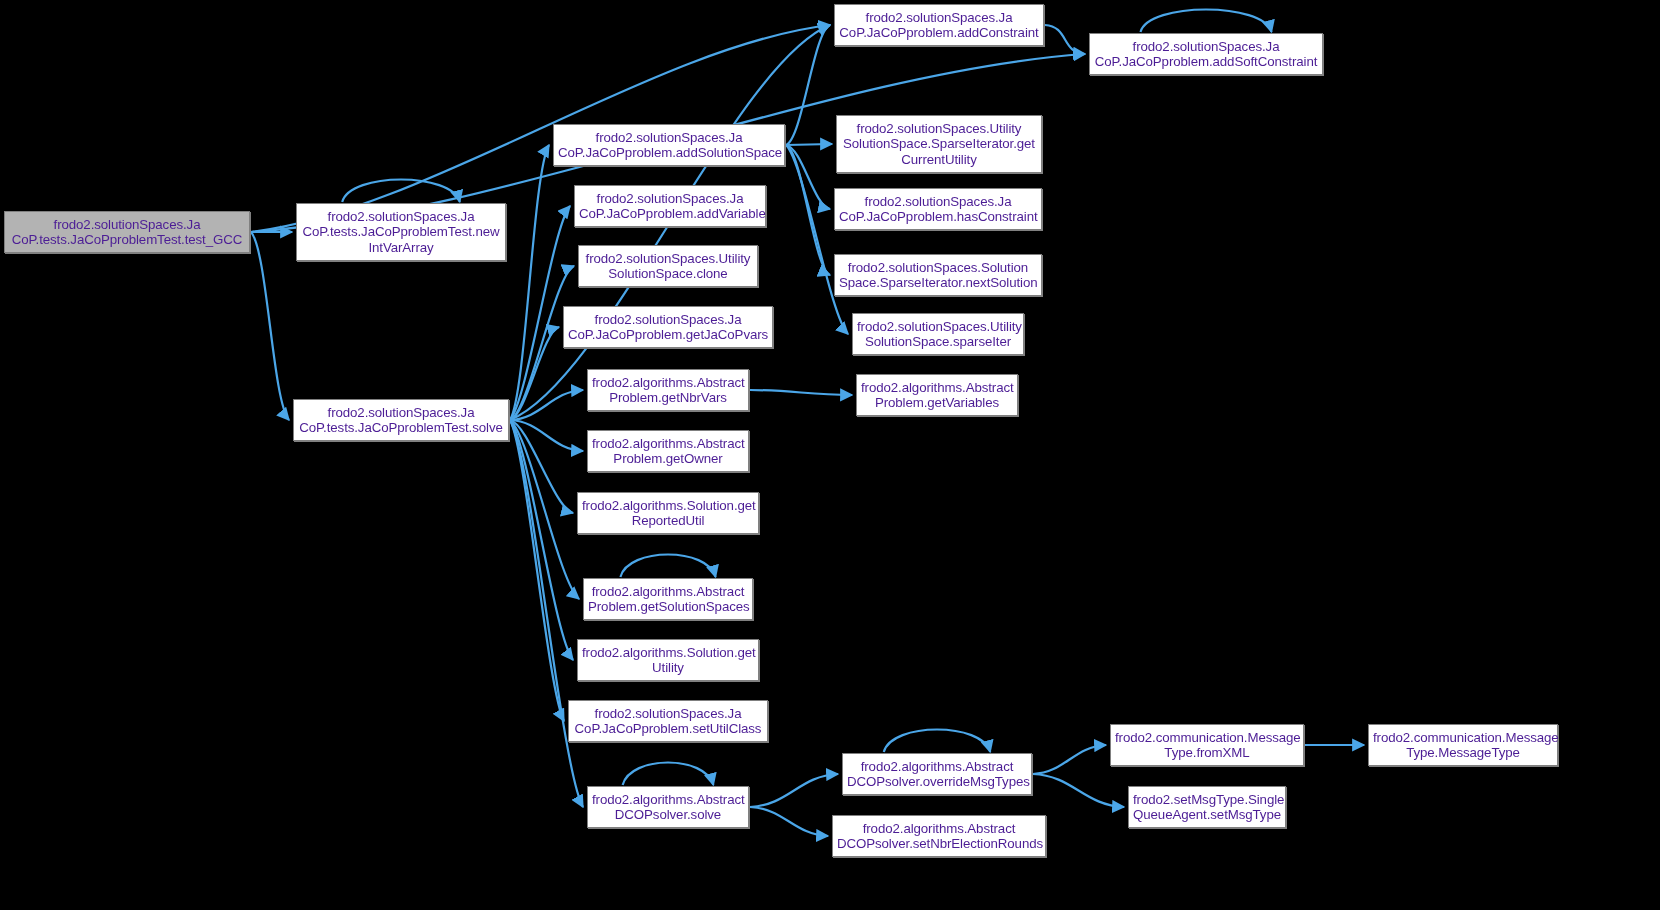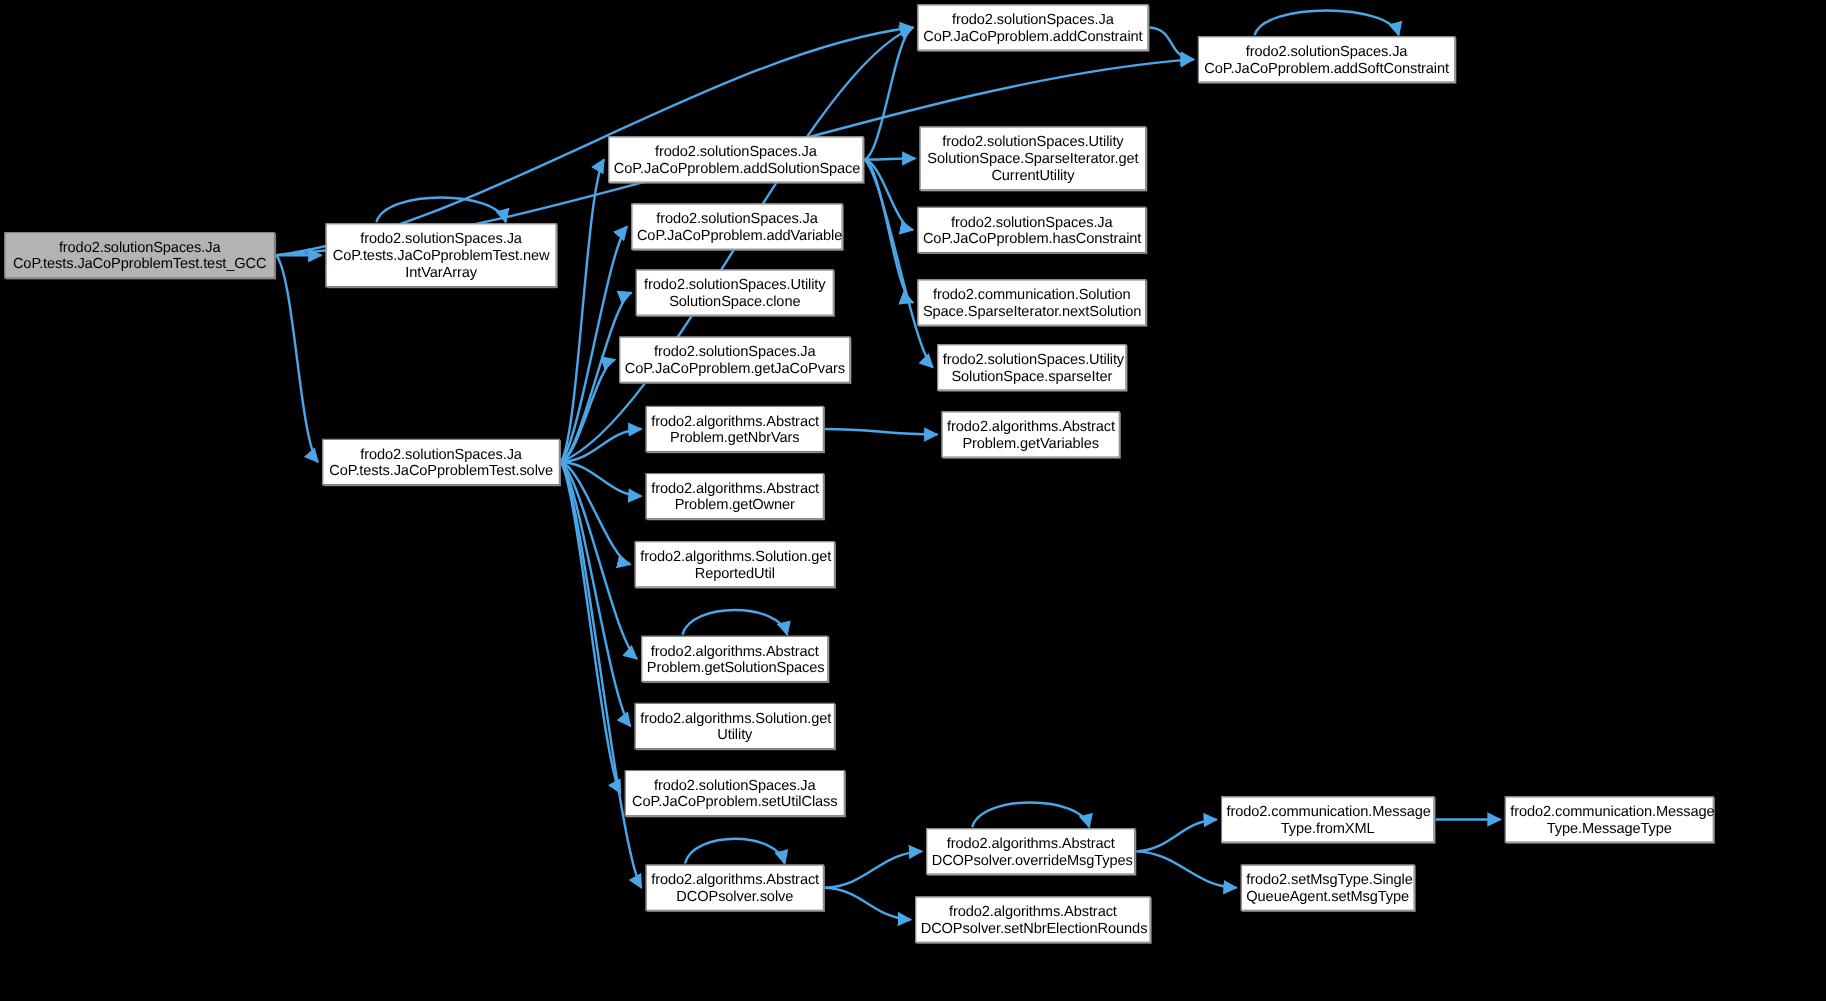"frodo2.solutionSpaces.Ja" .node { color: #000000 -> #4c1d95 }
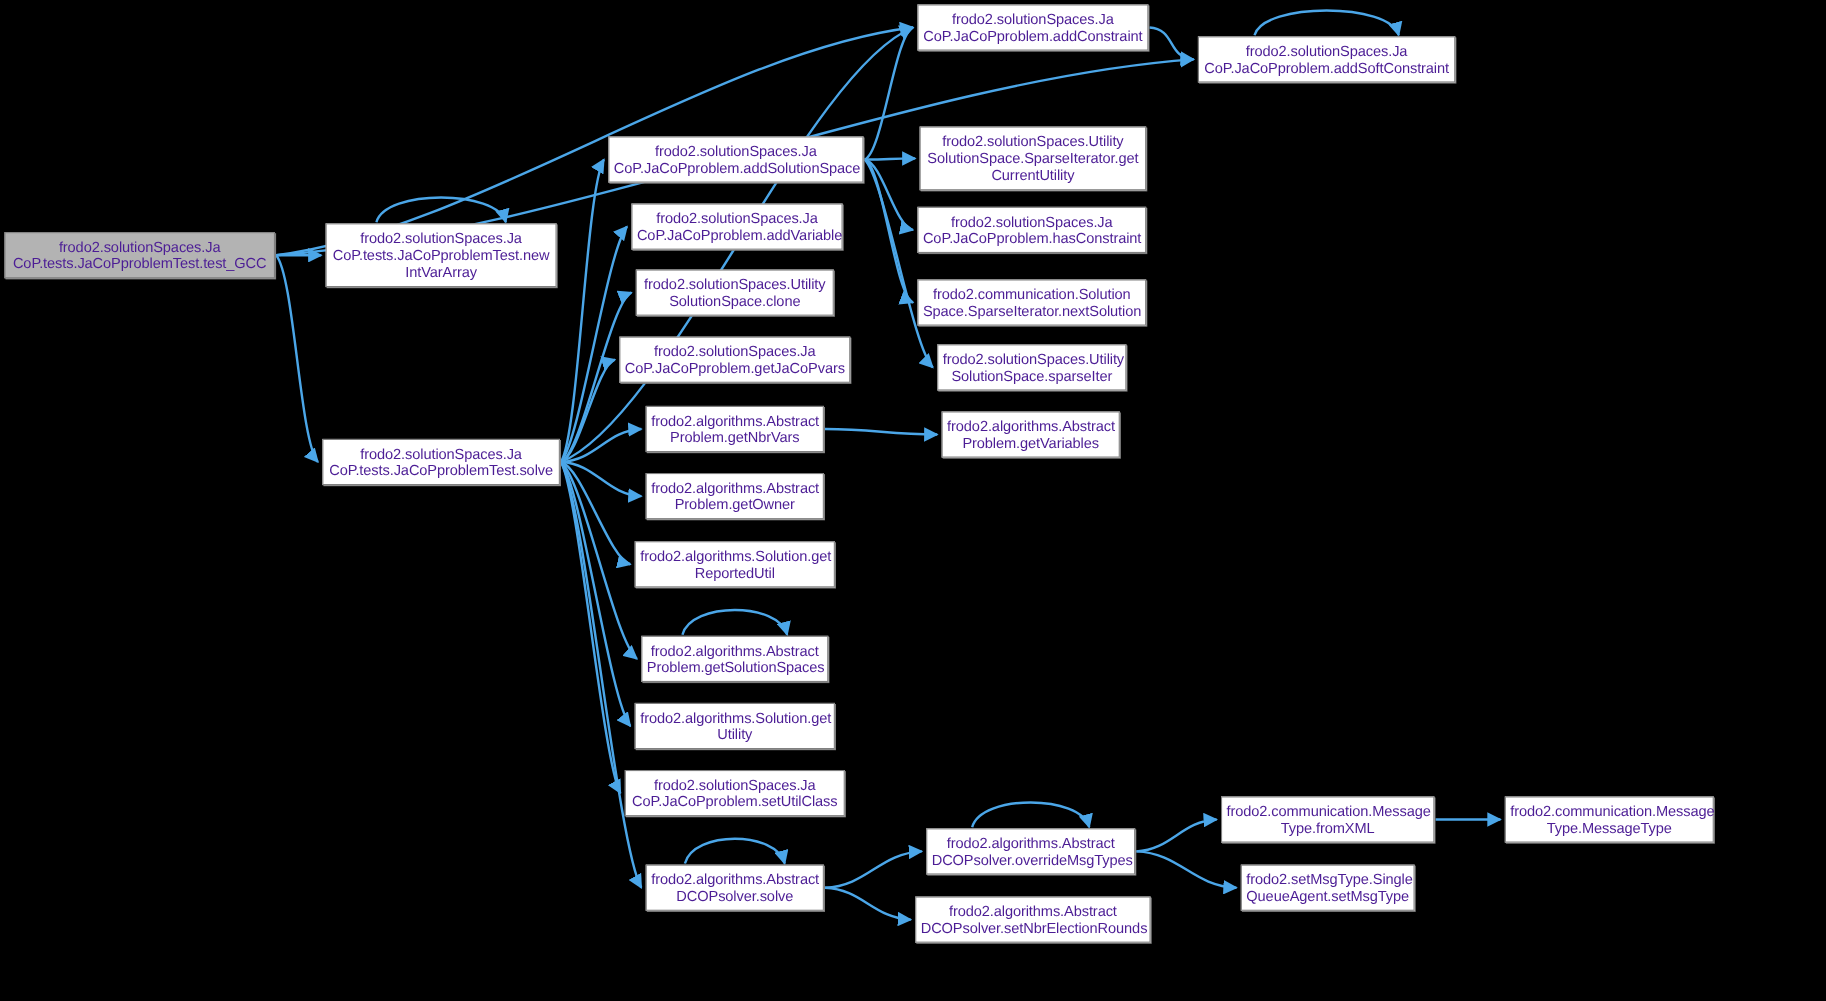"frodo2.communication.Solution" span.node-label { text: frodo2.communication.Solution -> frodo2.solutionSpaces.Solution }
